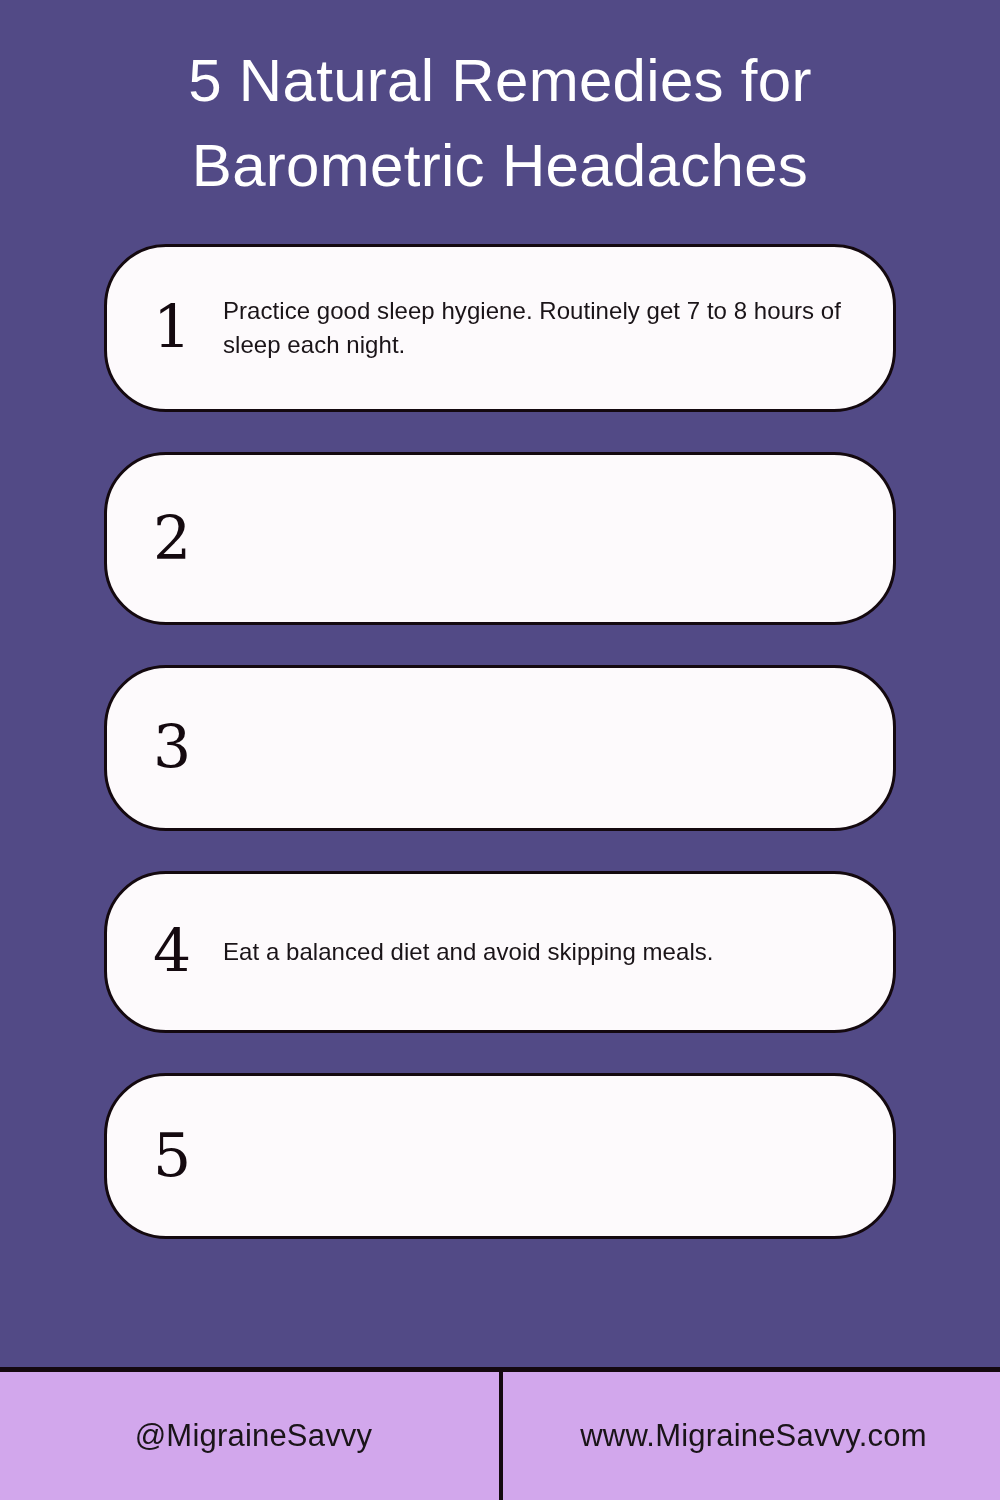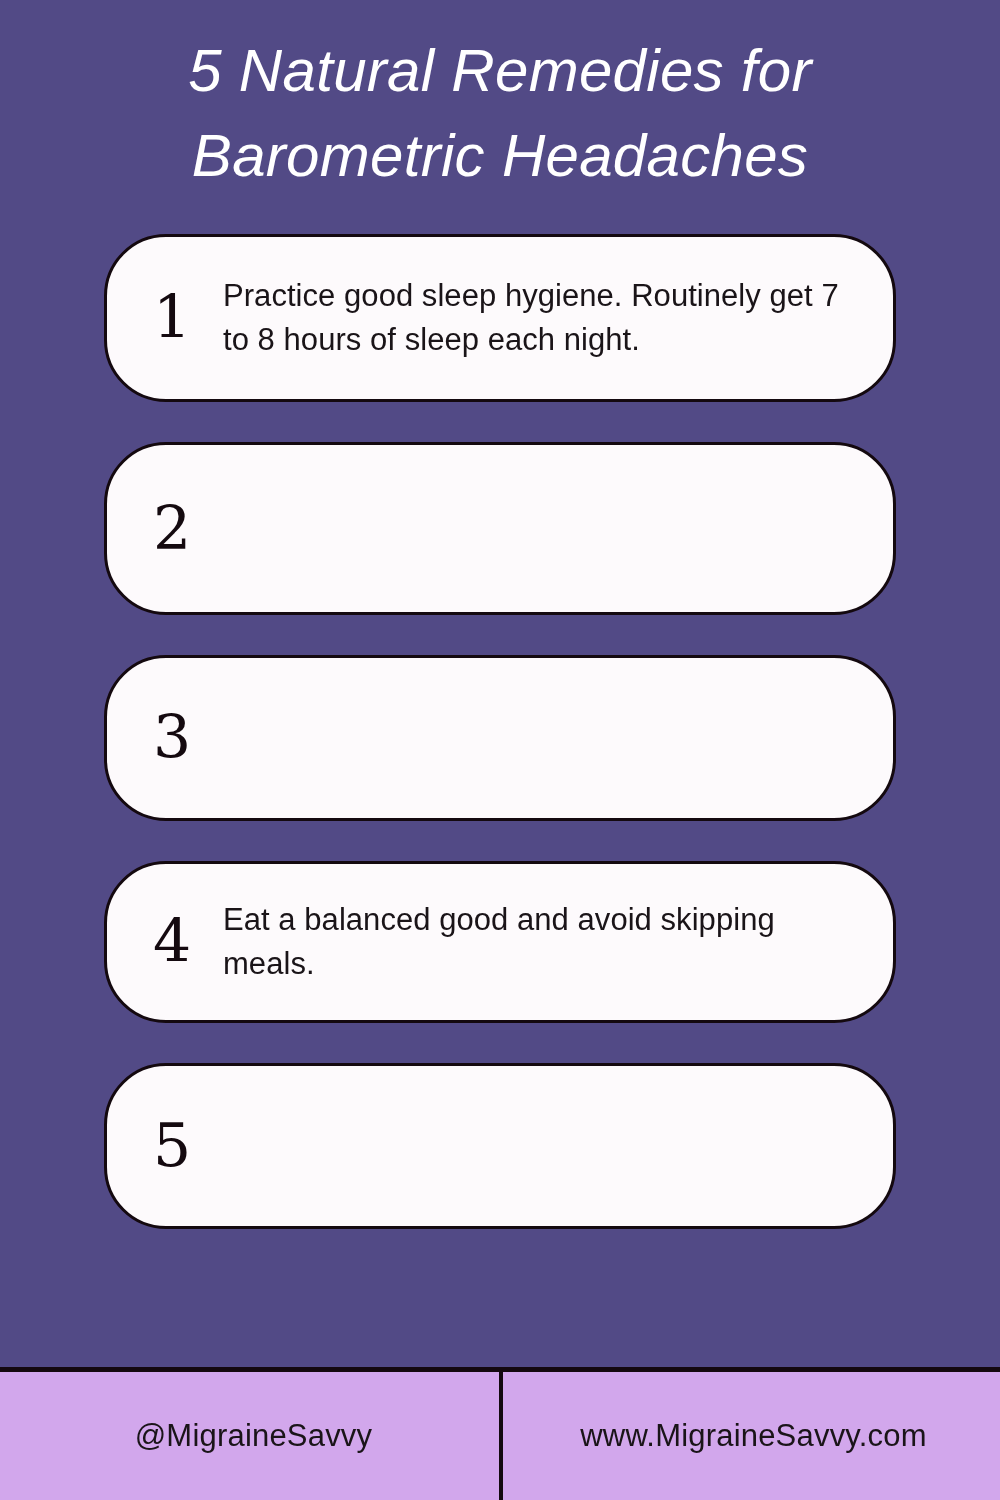"5 Natural Remedies for" .title-block { font-style: italic -> none; padding: 28px 70px 0 70px -> 38px 70px 0 70px }
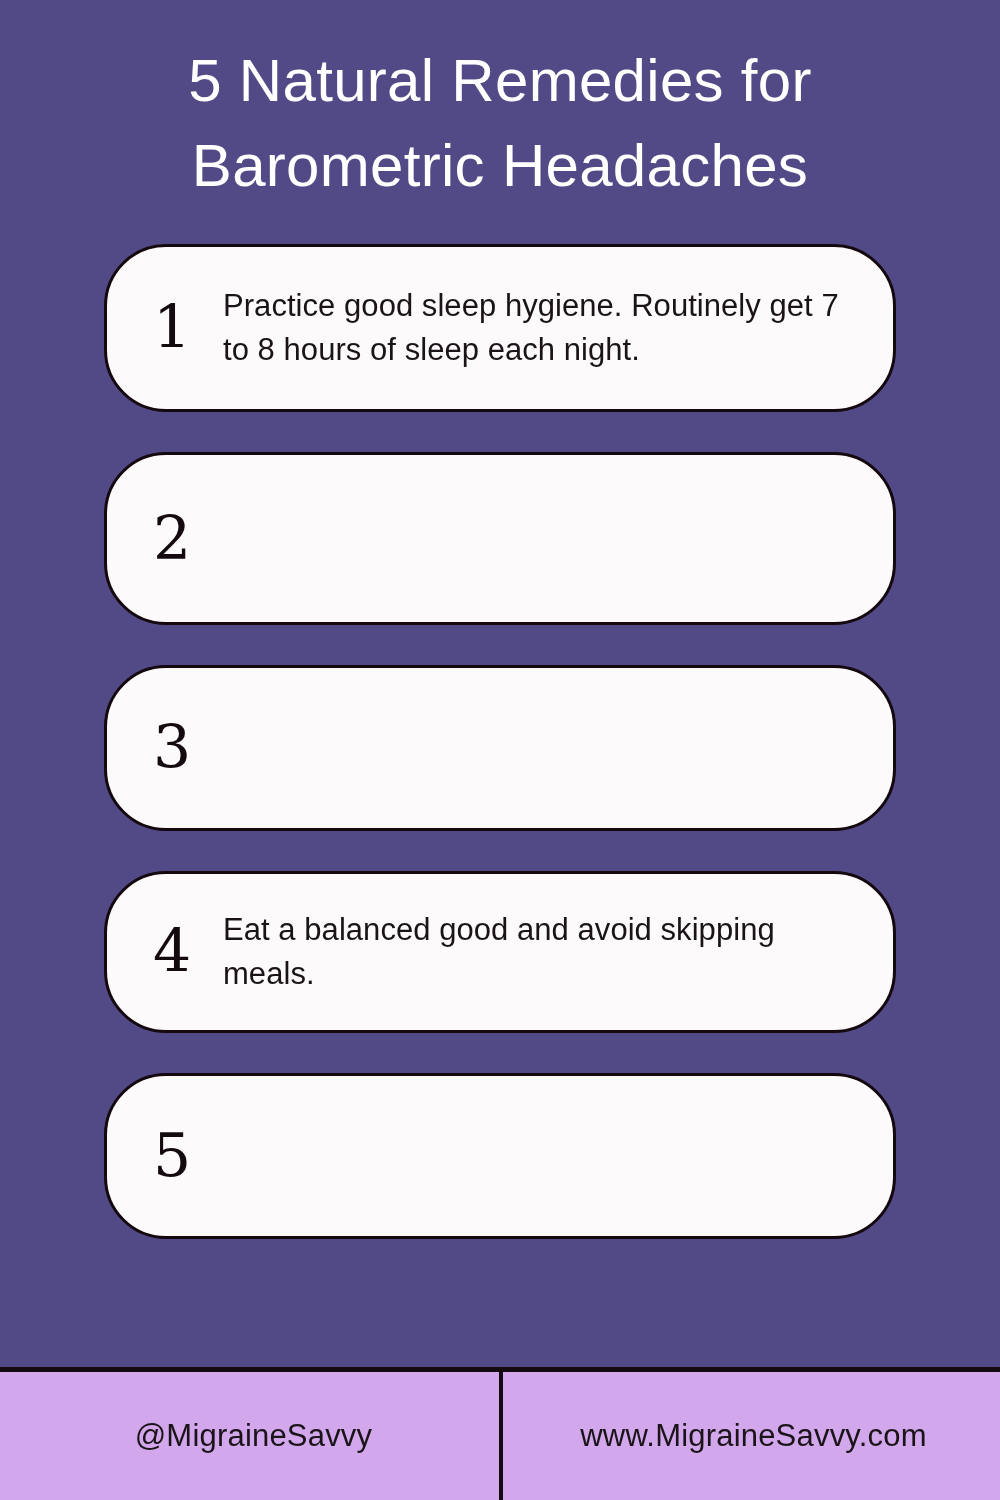"Practice good sleep hygiene. Routinely" .card-text { font-size: 31px -> 24px }
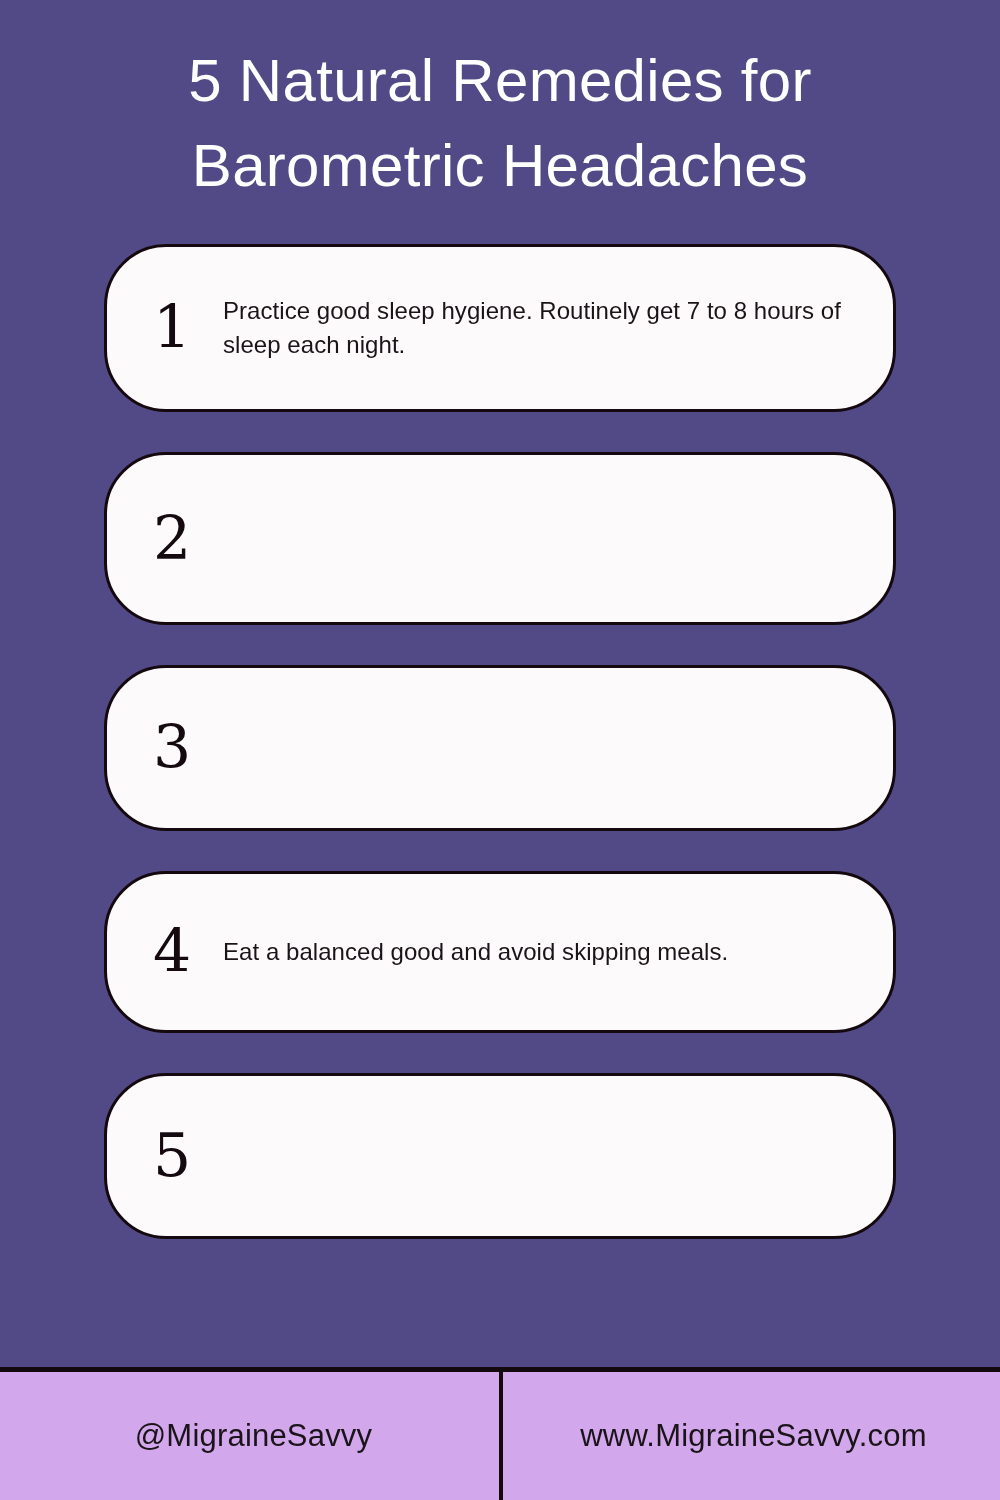"Eat a balanced good and" div.card-text { text: good -> diet }
